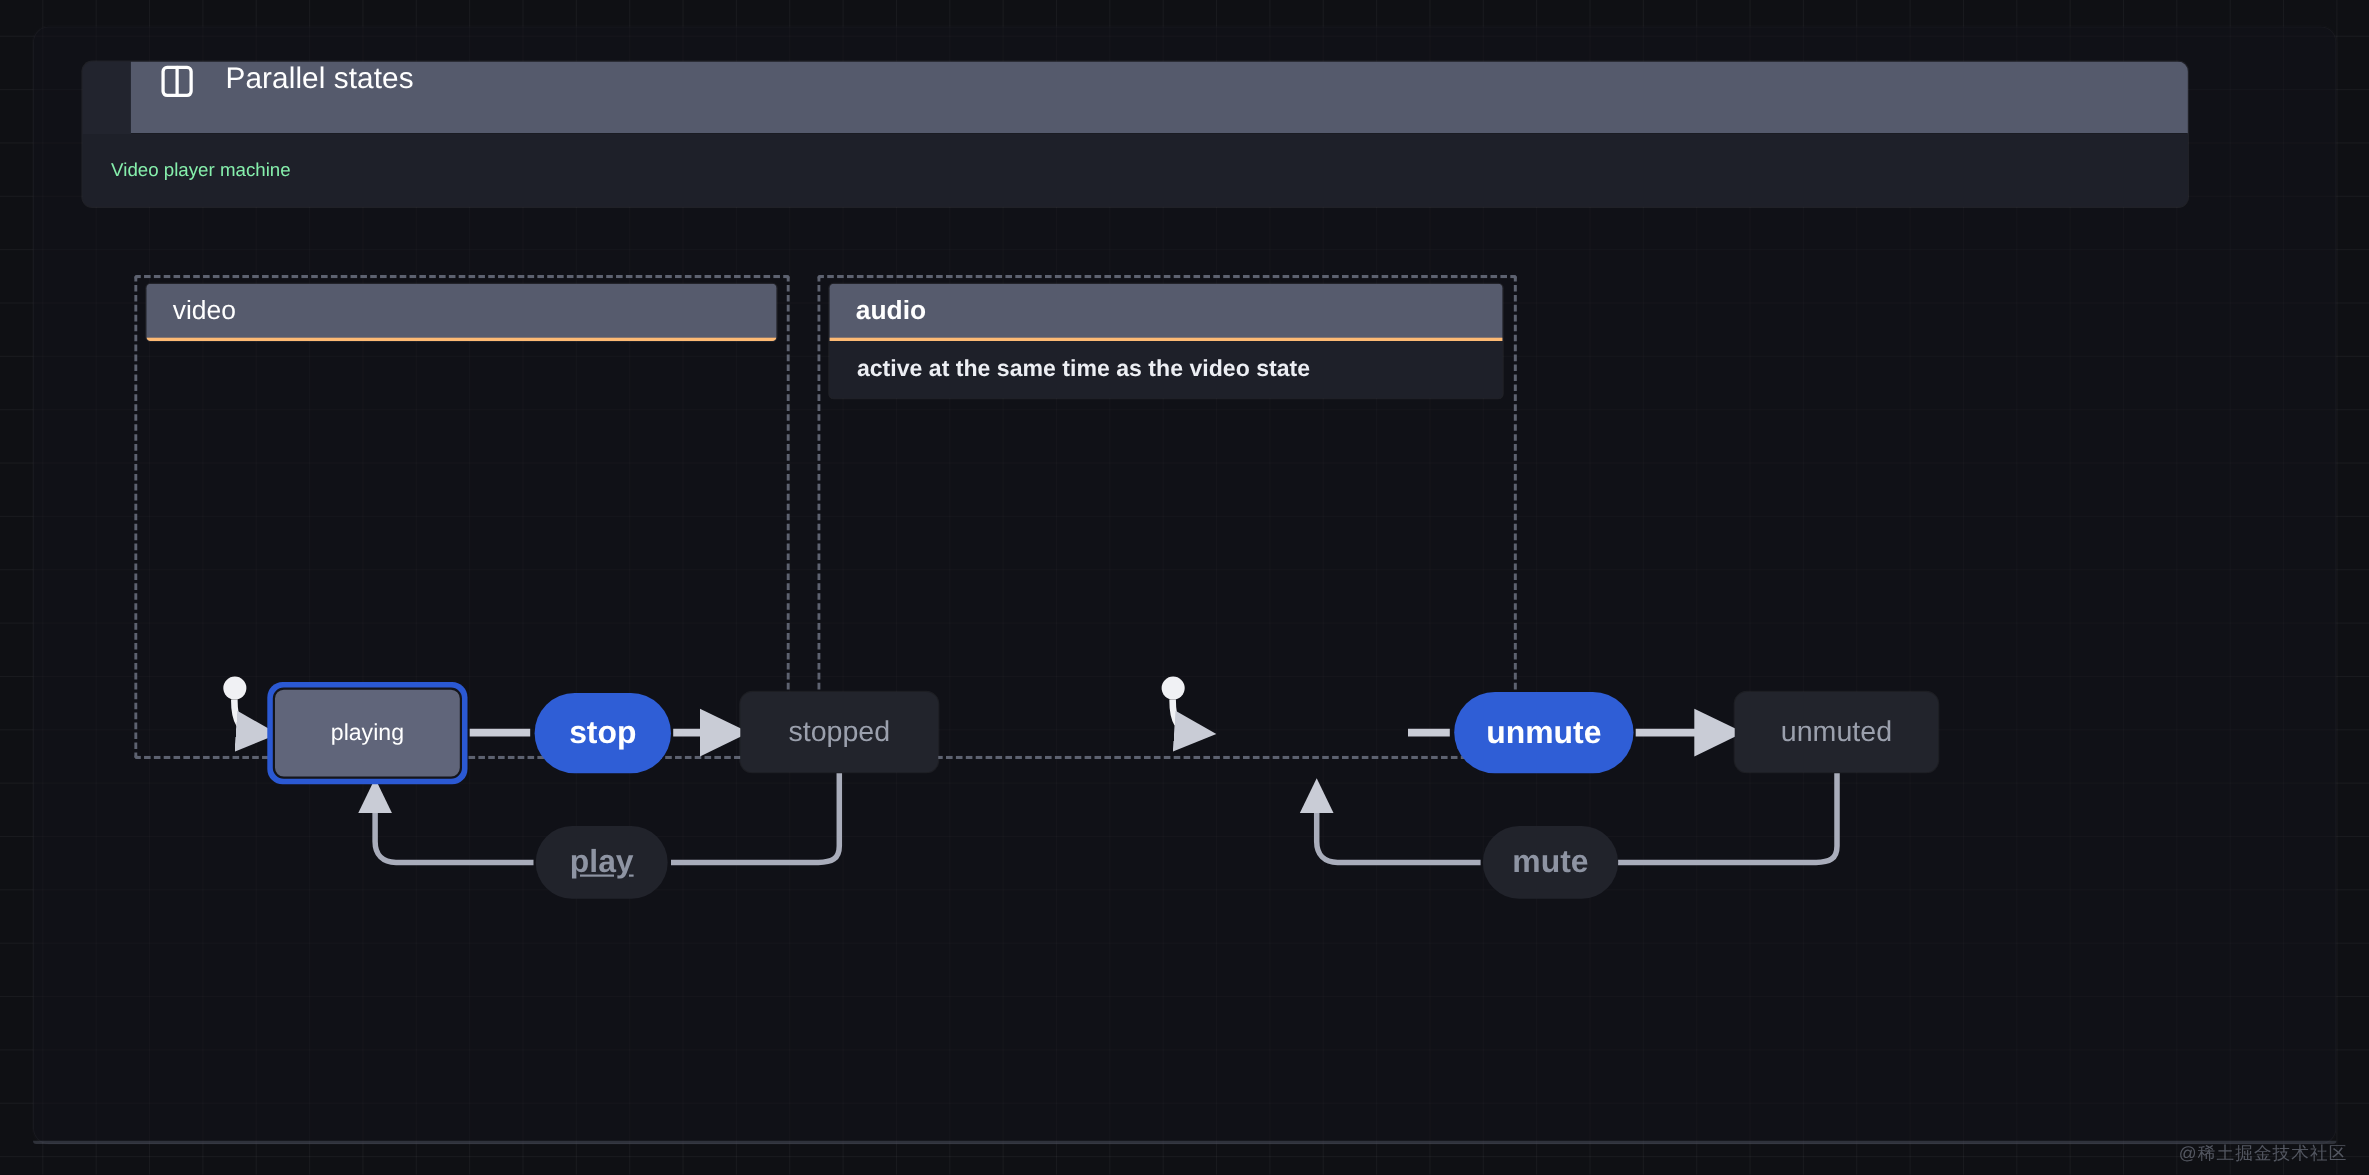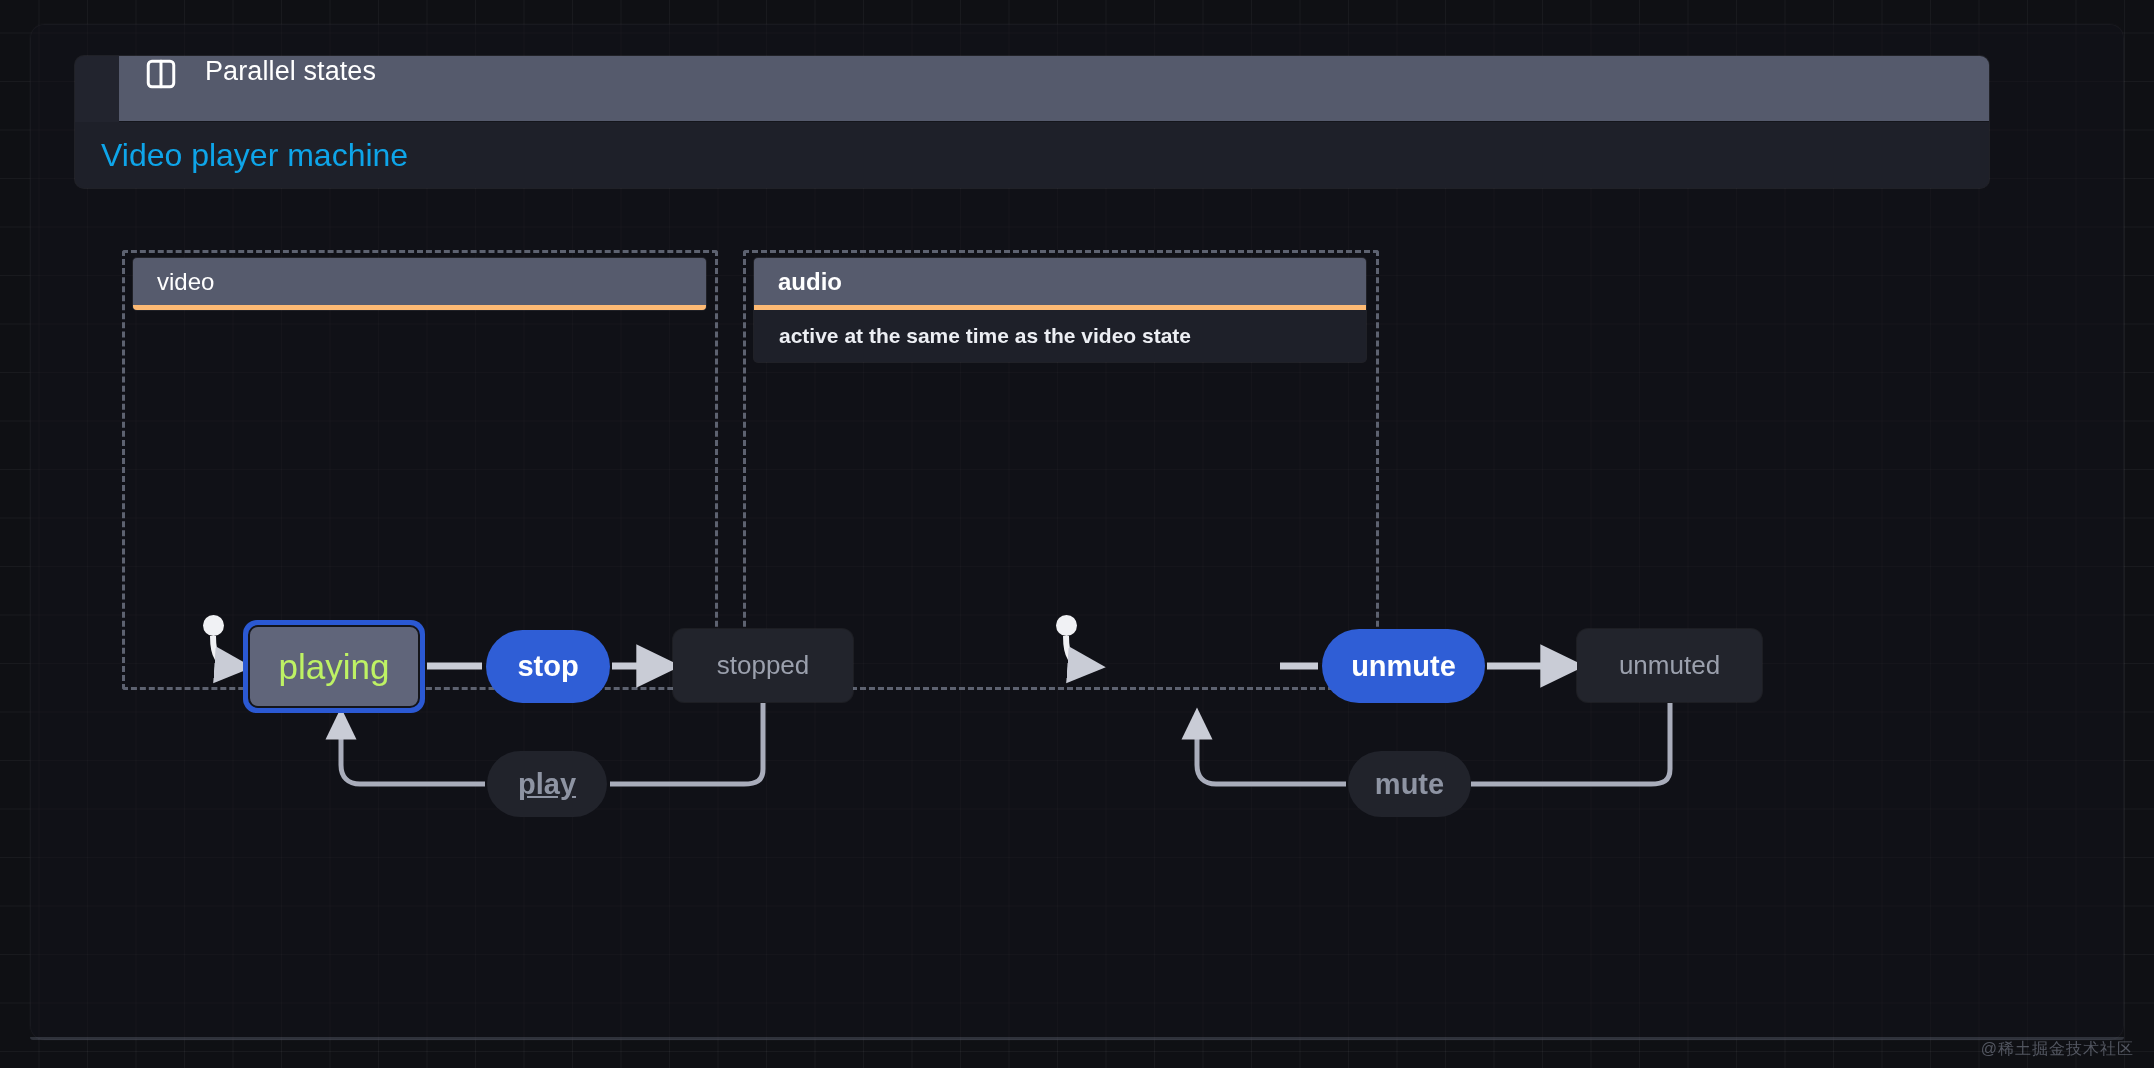"Video player machine" .machine-desc { color: #0ea5e9 -> #86efac; font-size: 32px -> 17px }
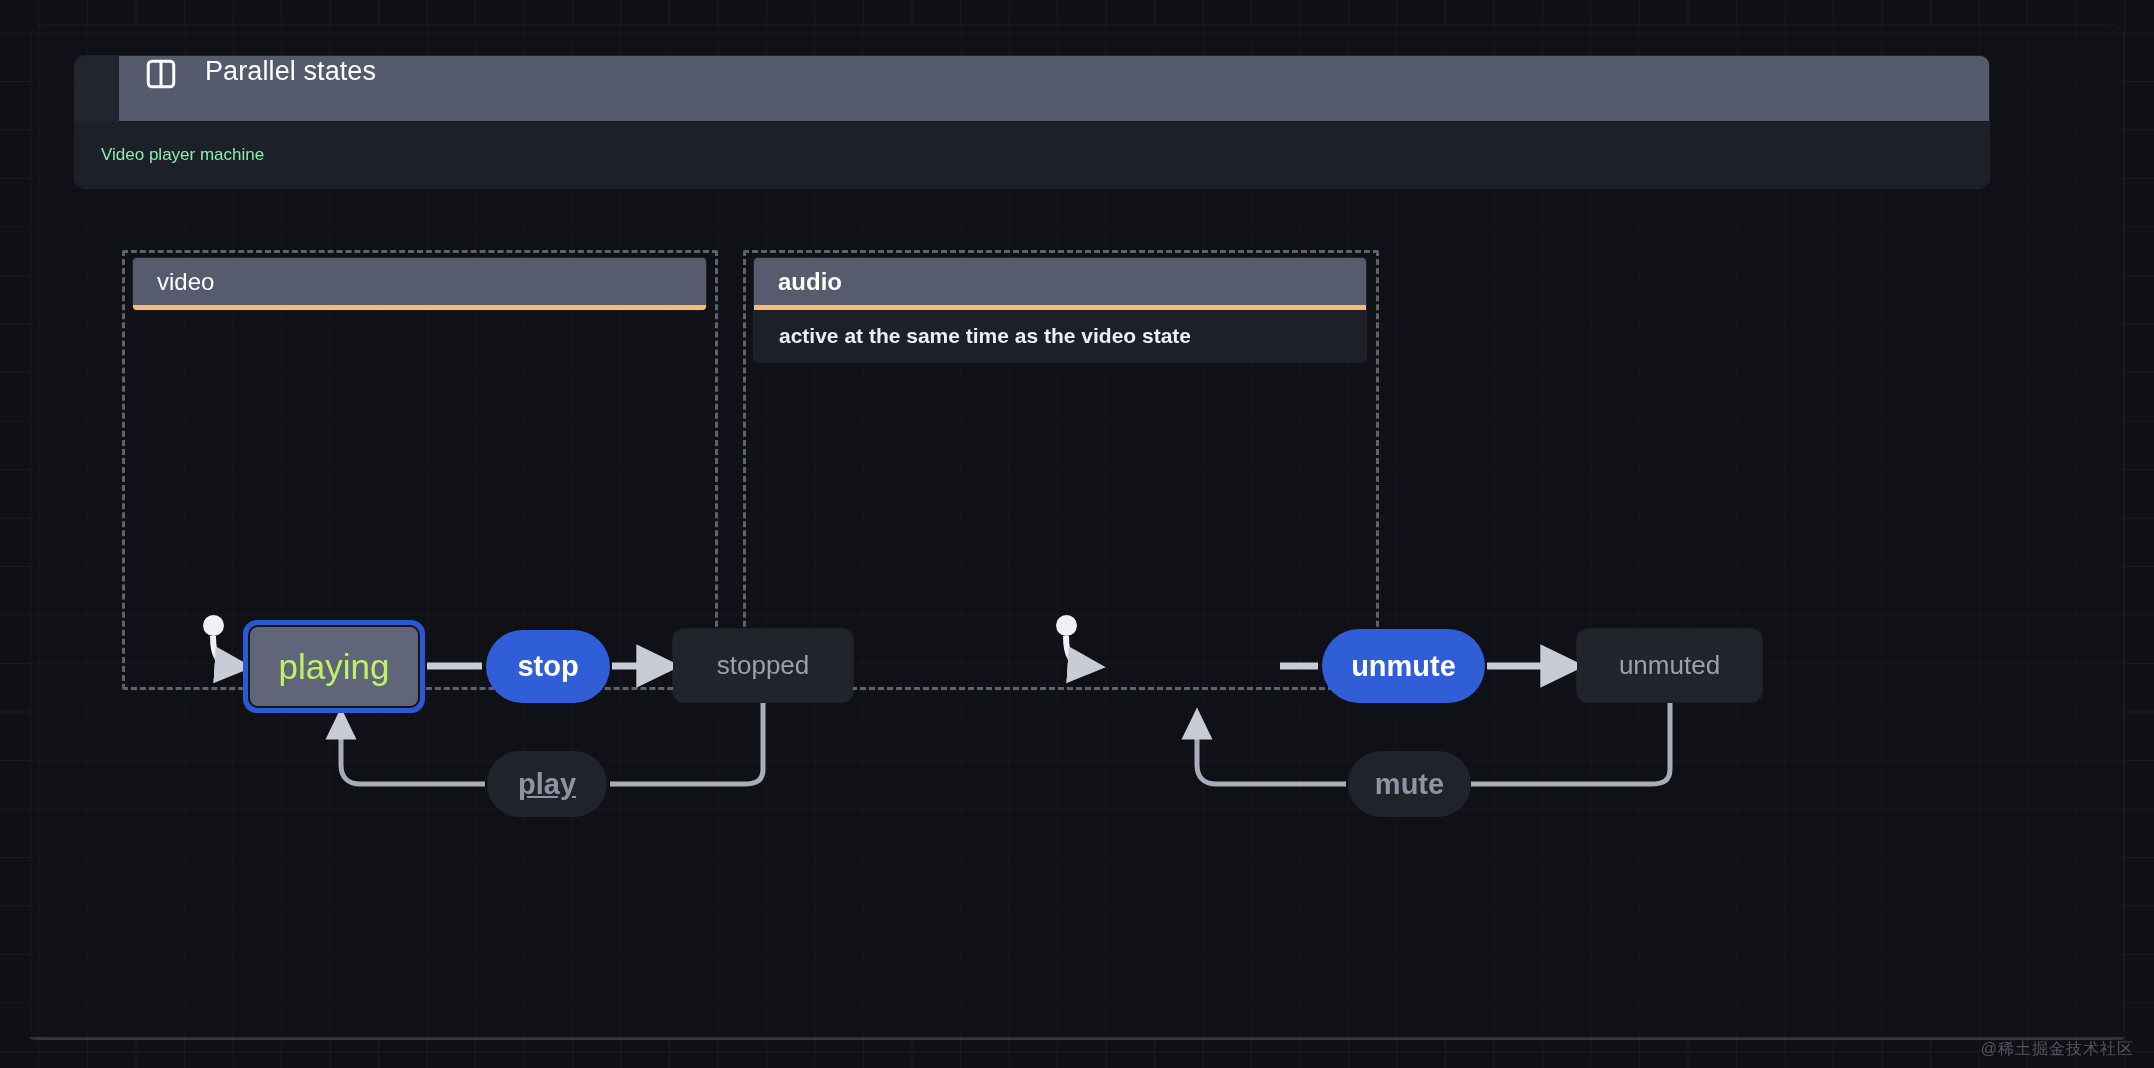"video" .region-titlebar { border-bottom: 5px solid #fdba74 -> 3px solid #fdba74 }
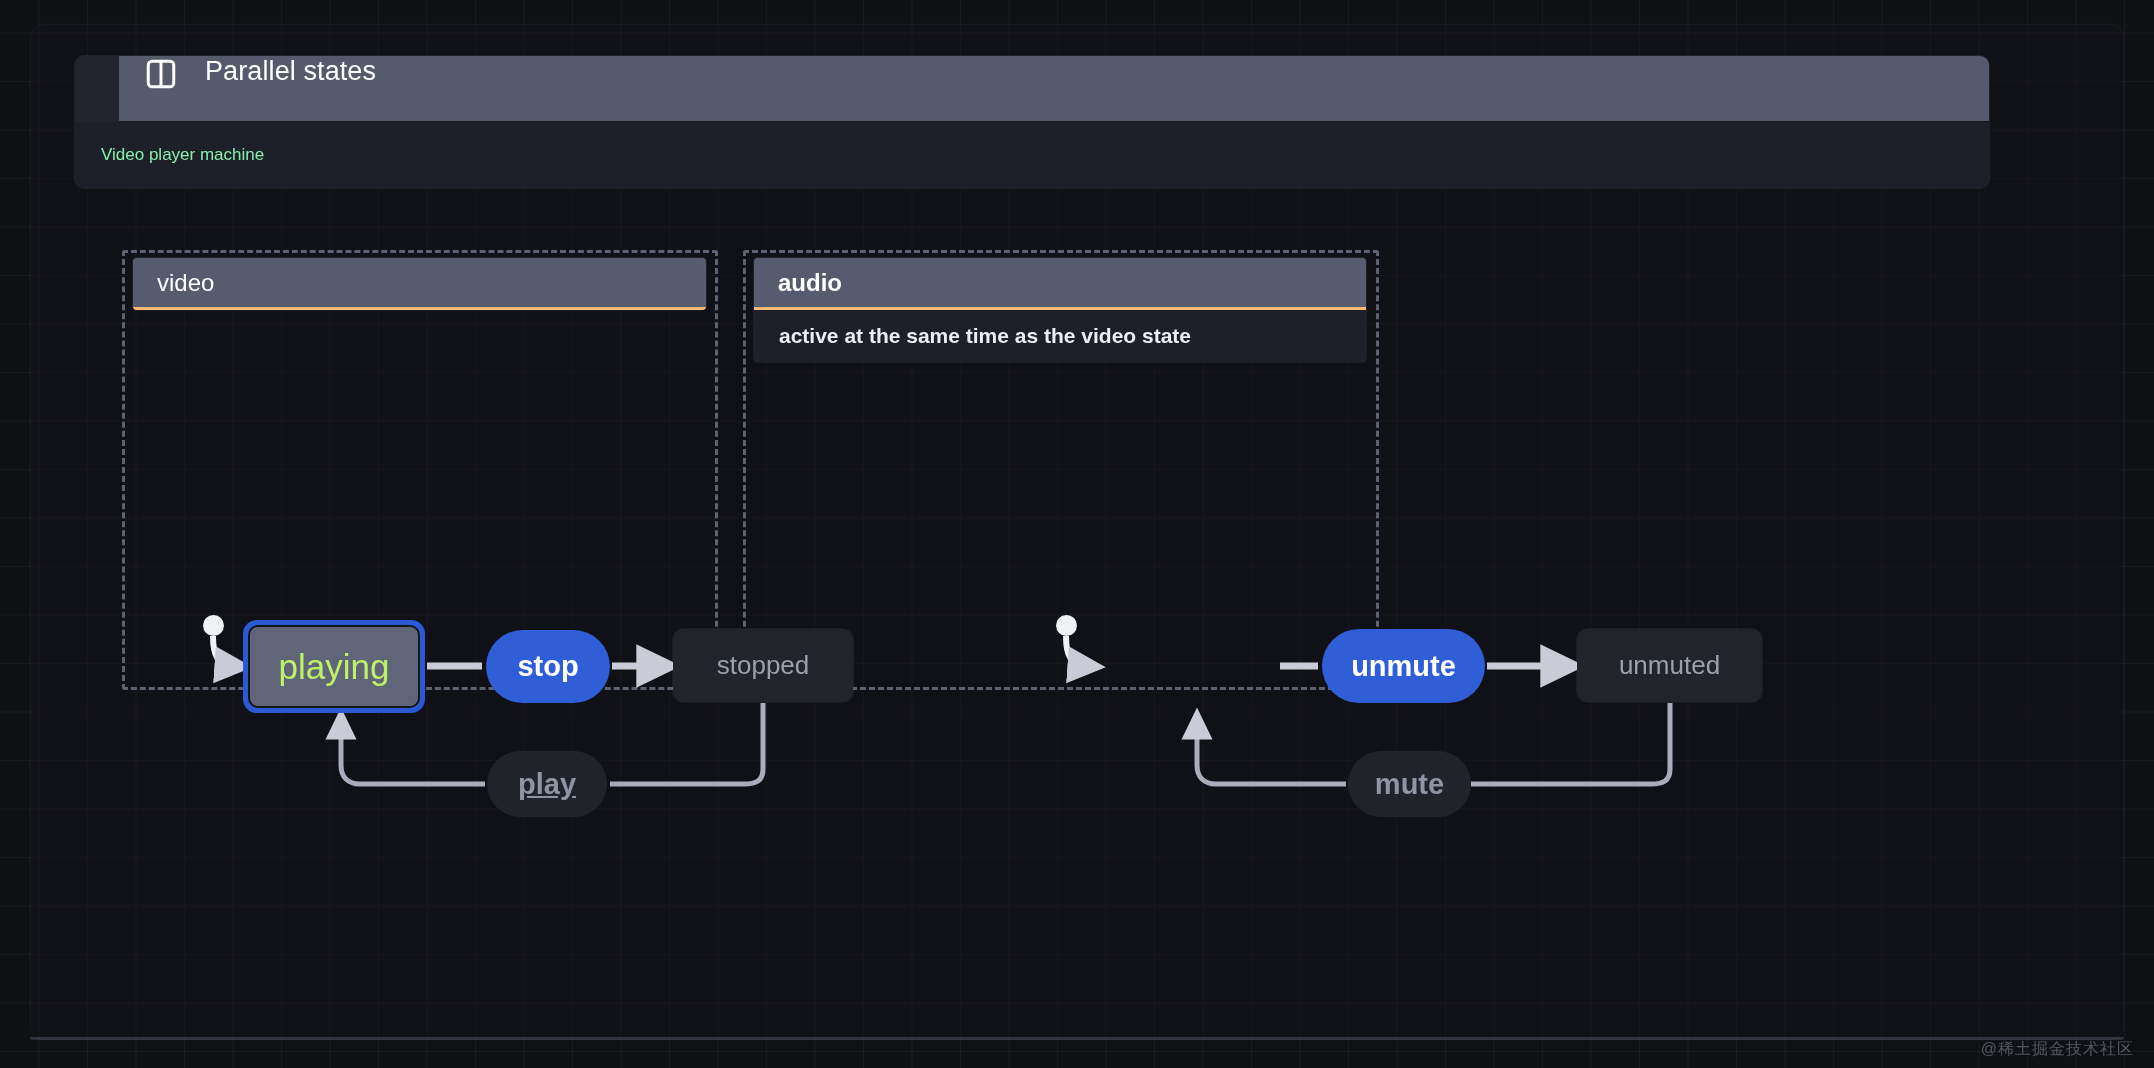"playing" .node.active .node-inner { color: #bef264 -> #ffffff; font-size: 35px -> 21px }
